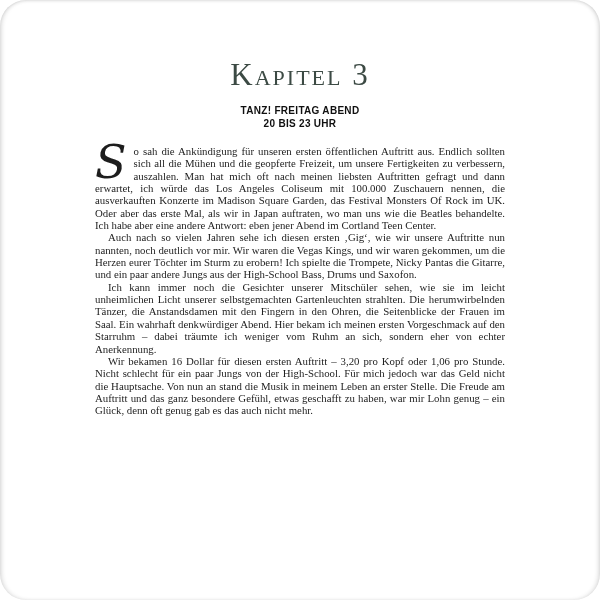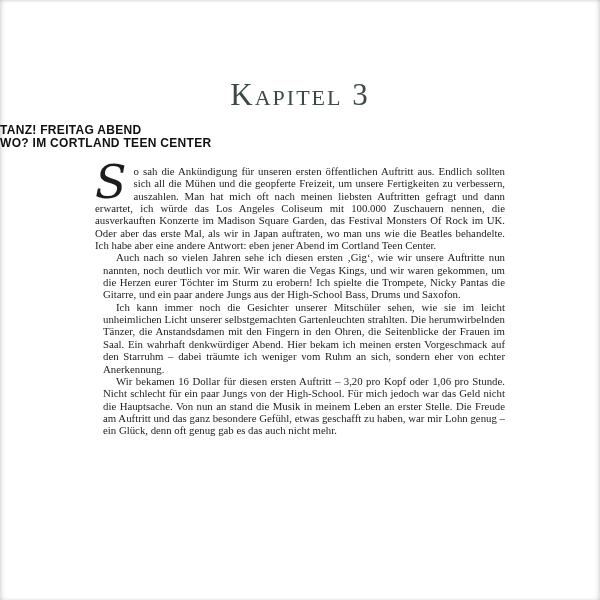"Kapitel 3" .sheet { border-radius: none -> 26px; padding-top: 80px -> 60px }
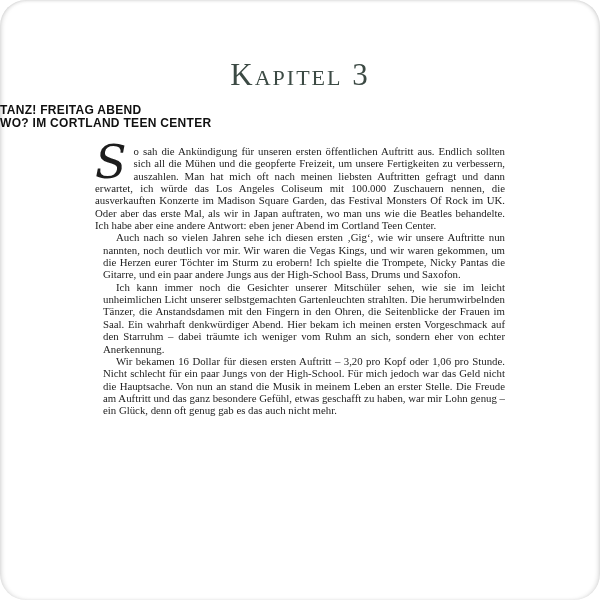"TANZ! FREITAG ABEND" .announcement { font-size: 12px -> 10px; text-align: none -> center }
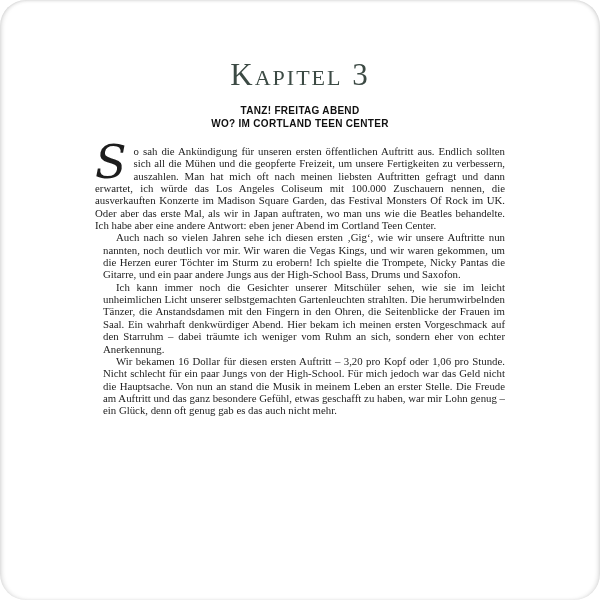"20 BIS 23 UHR" div { html: none -> <div>20 BIS 23 UHR</div> }
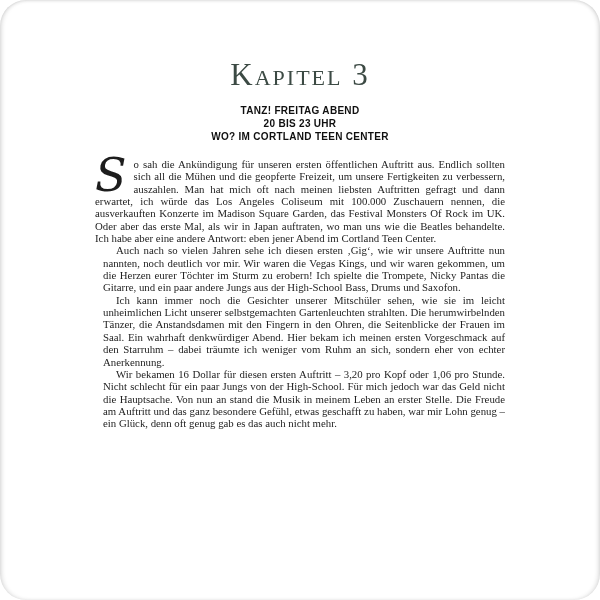"WO? IM CORTLAND TEEN CENTER" div { html: <div>WO? IM CORTLAND TEEN CENTER</div> -> none }
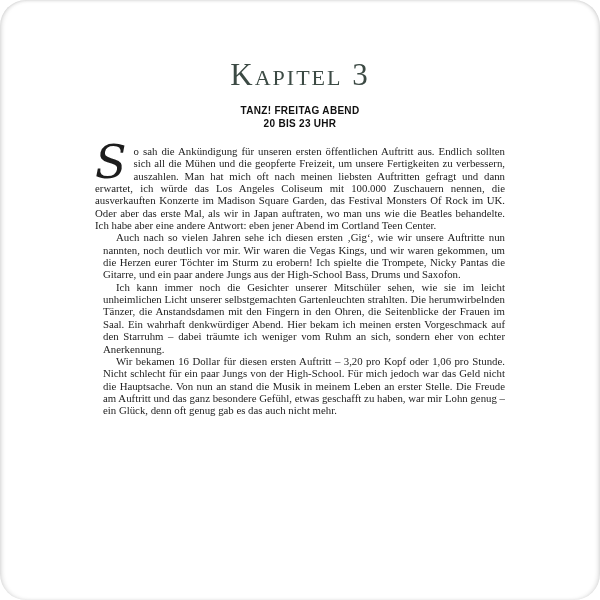"Auch nach so vielen Jahren" .body-text p.indent { margin-left: 8px -> none }
